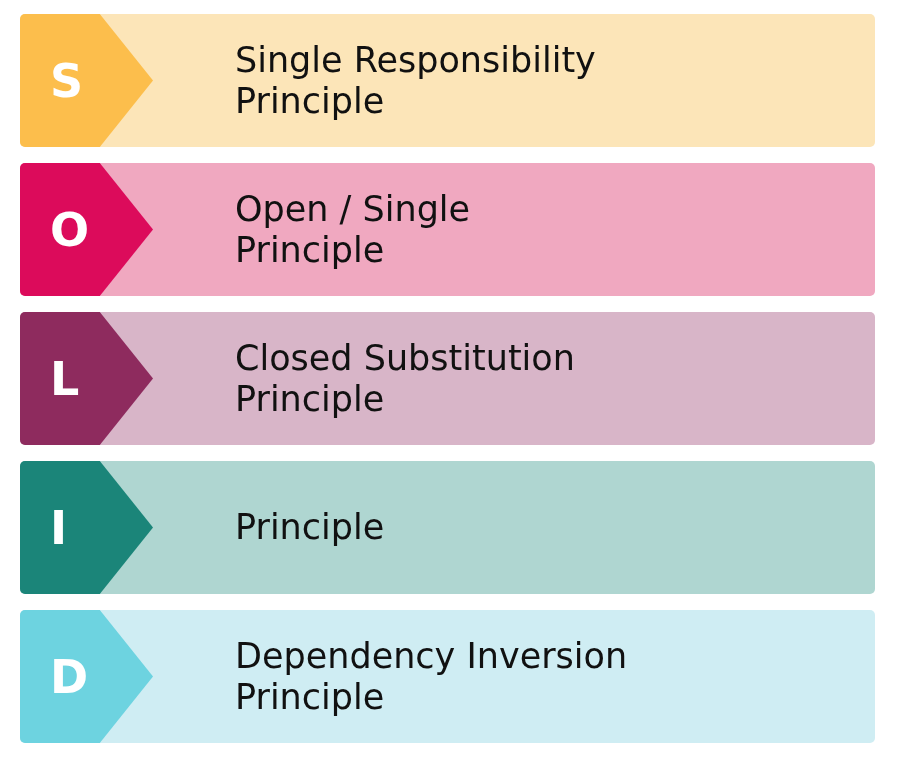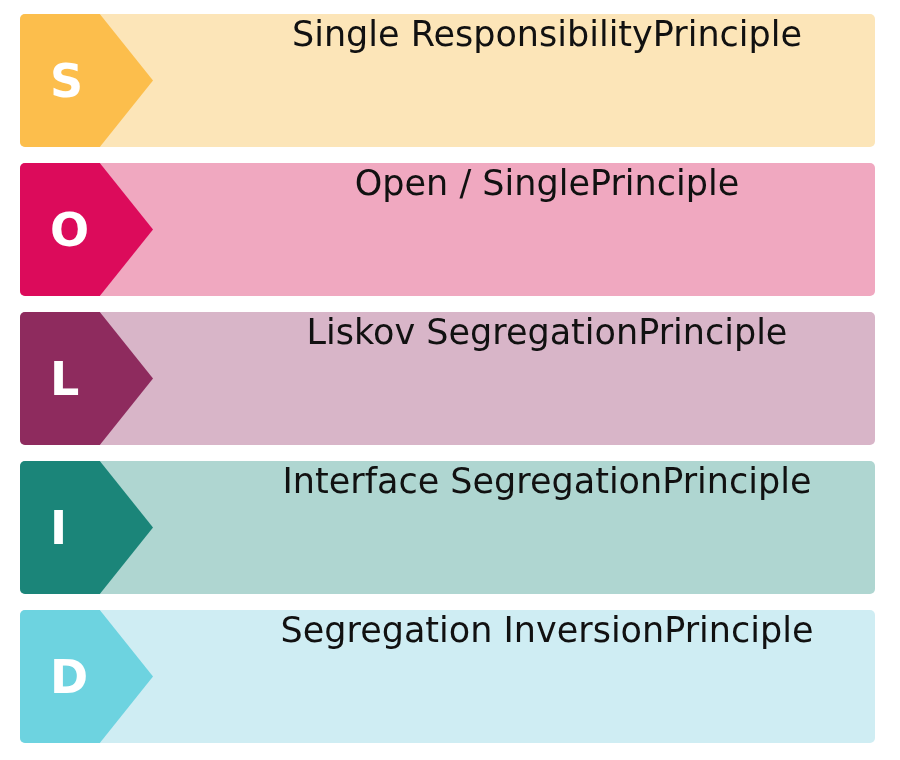"Single Responsibility" .principle-text { flex-direction: row -> column }
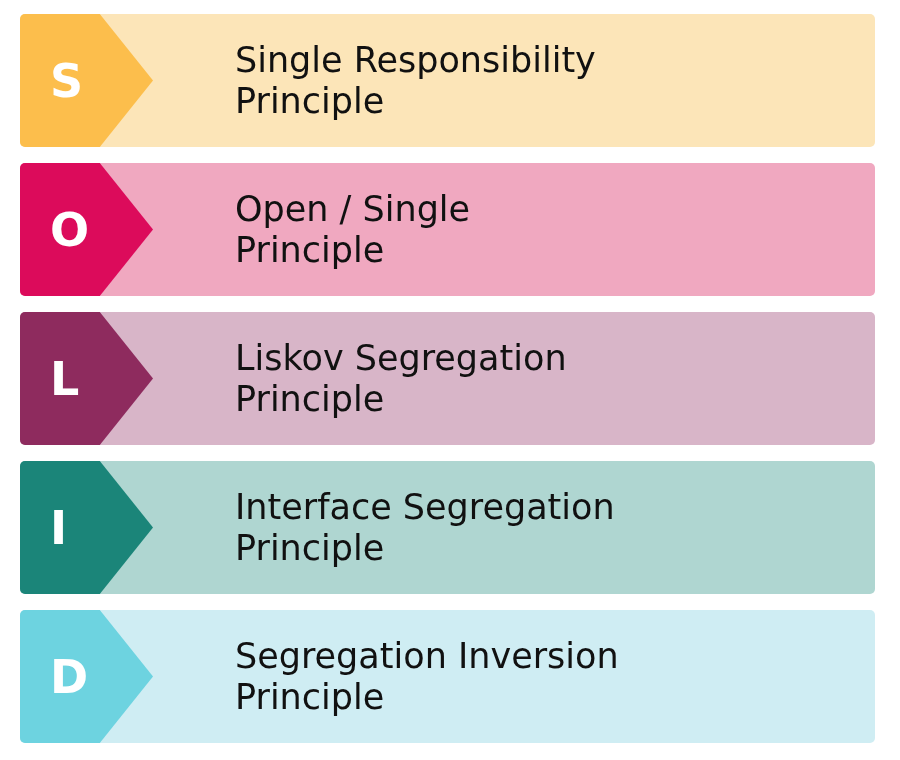"Liskov Segregation" span.principle-line { text: Liskov Segregation -> Closed Substitution }
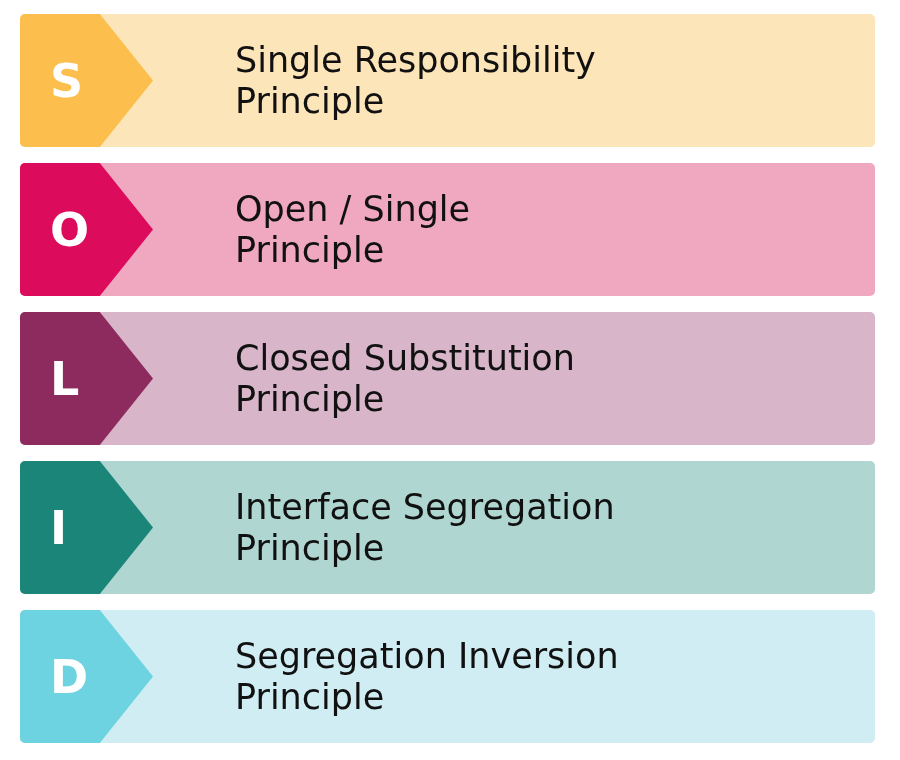"Interface Segregation" span.principle-line { html: <span>Interface Segregation</span> -> none }
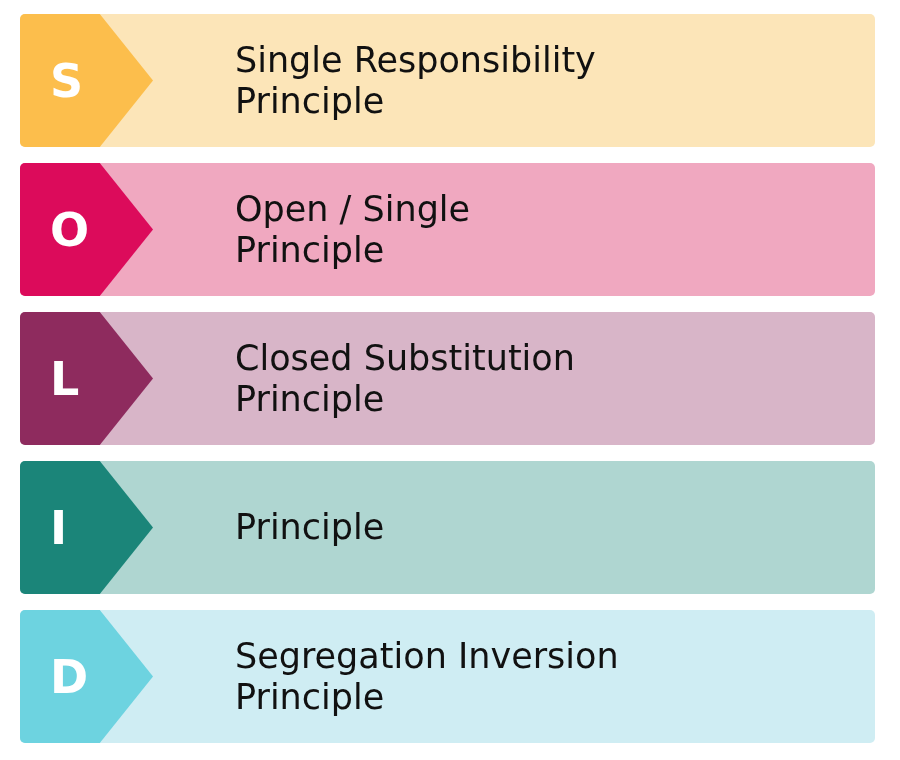"Segregation Inversion" span.principle-line { text: Segregation -> Dependency }
